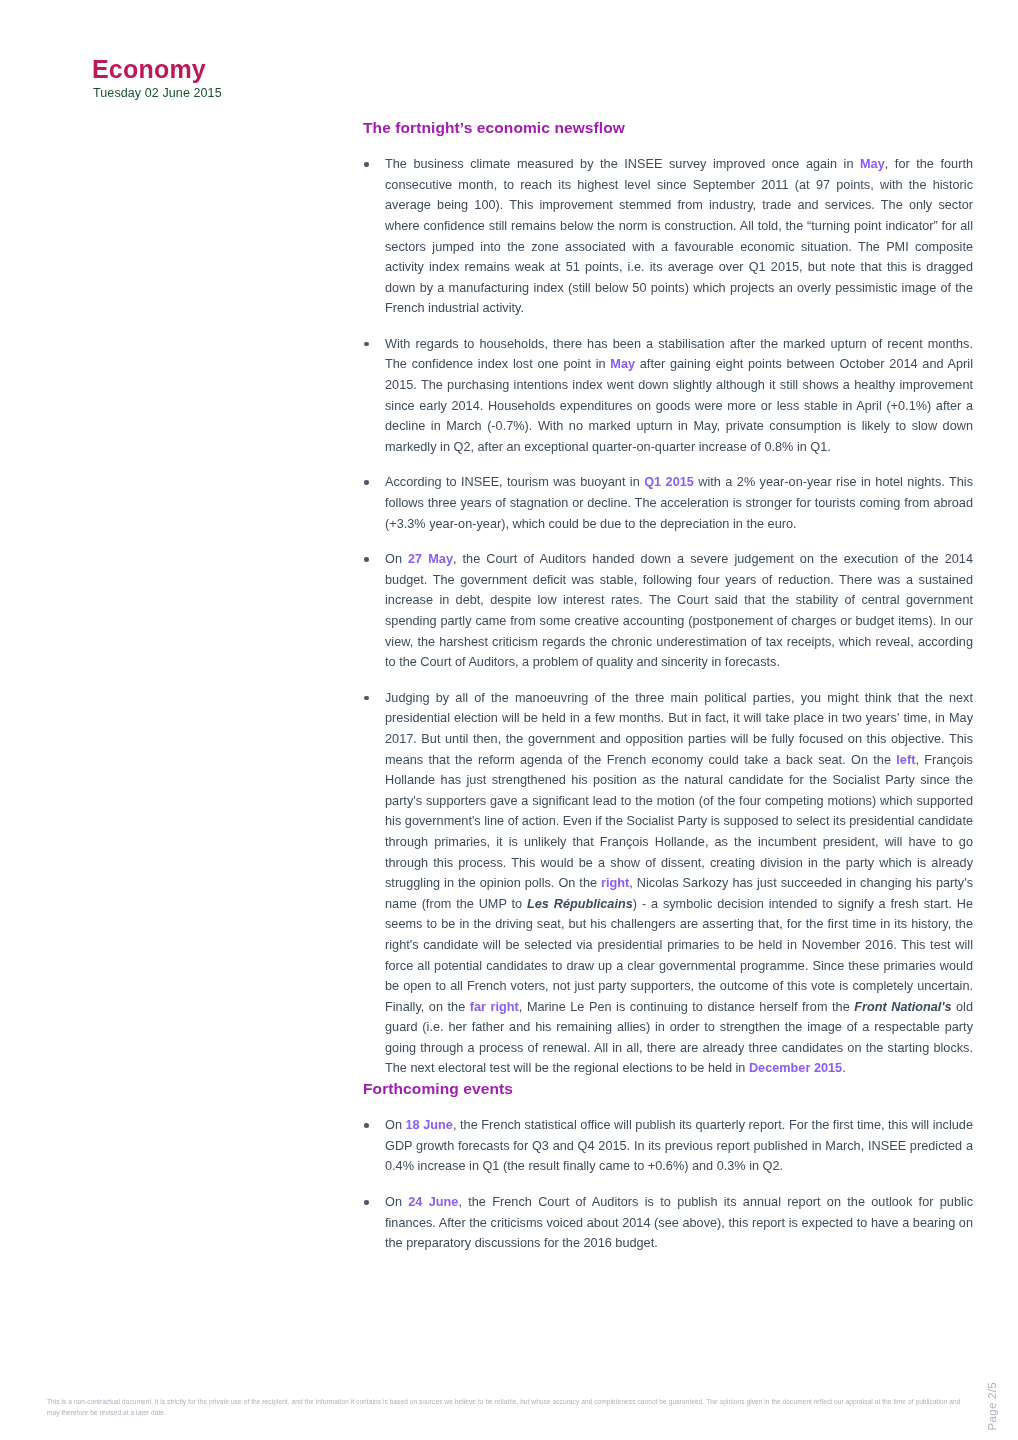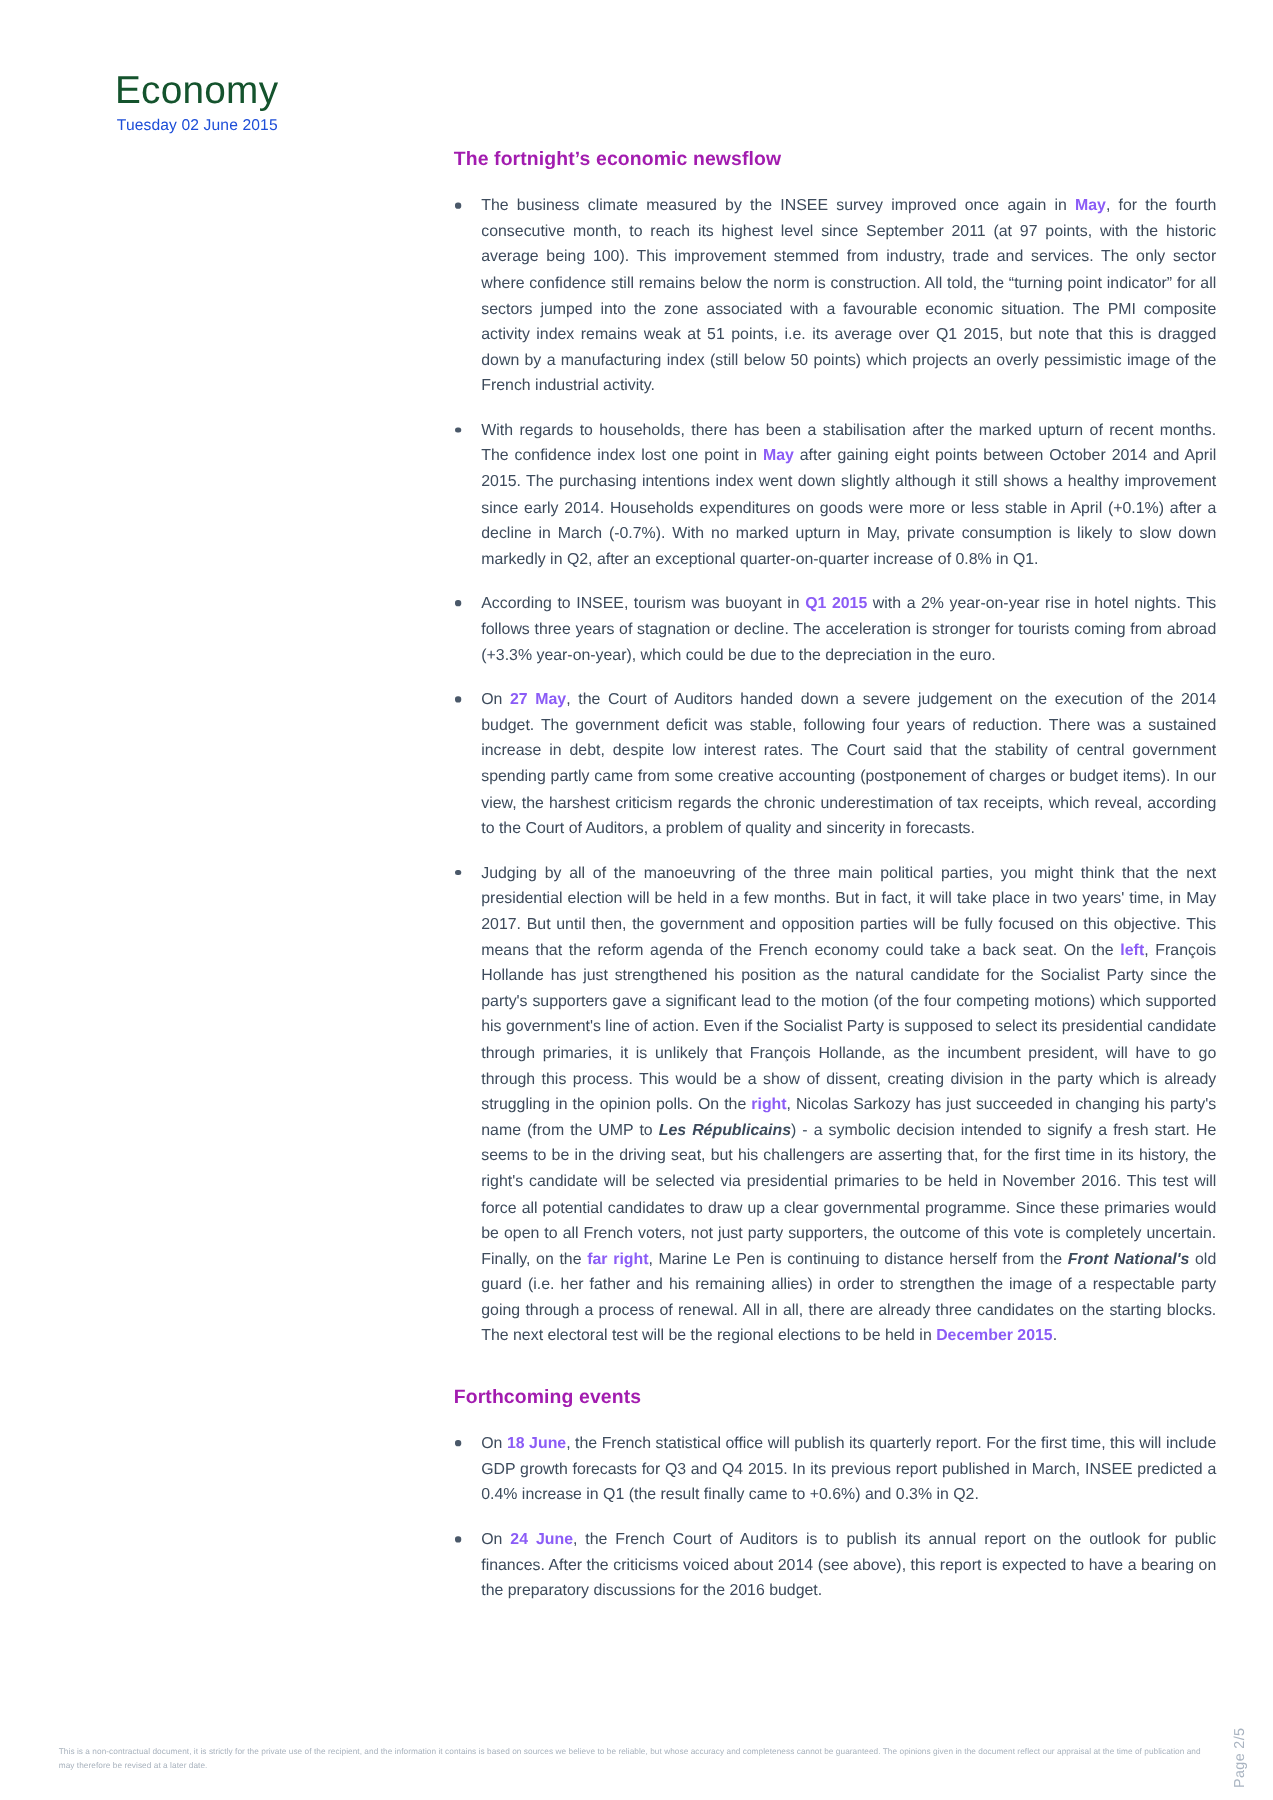"Economy" .doc-title { color: #14532d -> #be185d; font-size: 31px -> 25px; font-weight: 400 -> 700 }
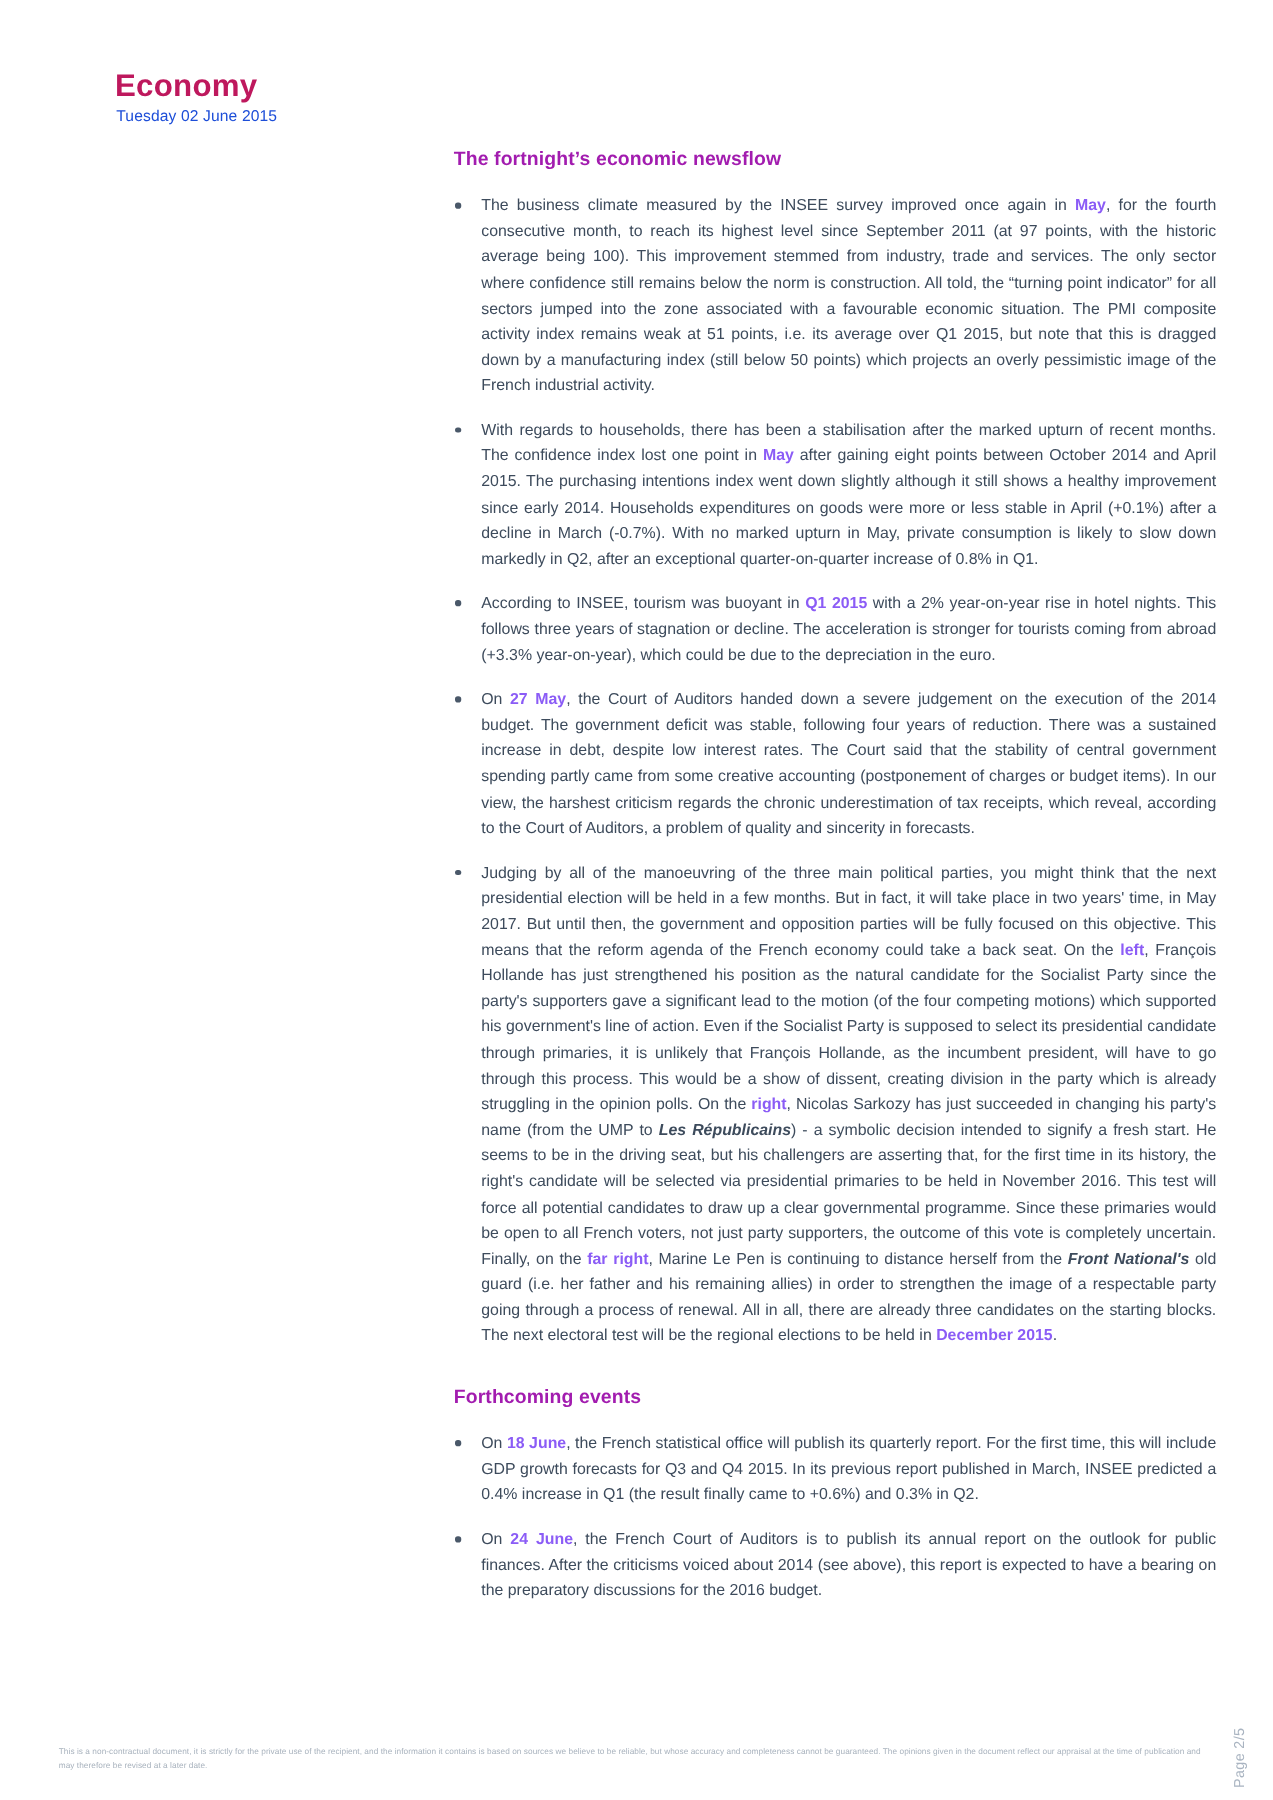"Tuesday 02 June 2015" .doc-date { color: #1d4ed8 -> #14532d }
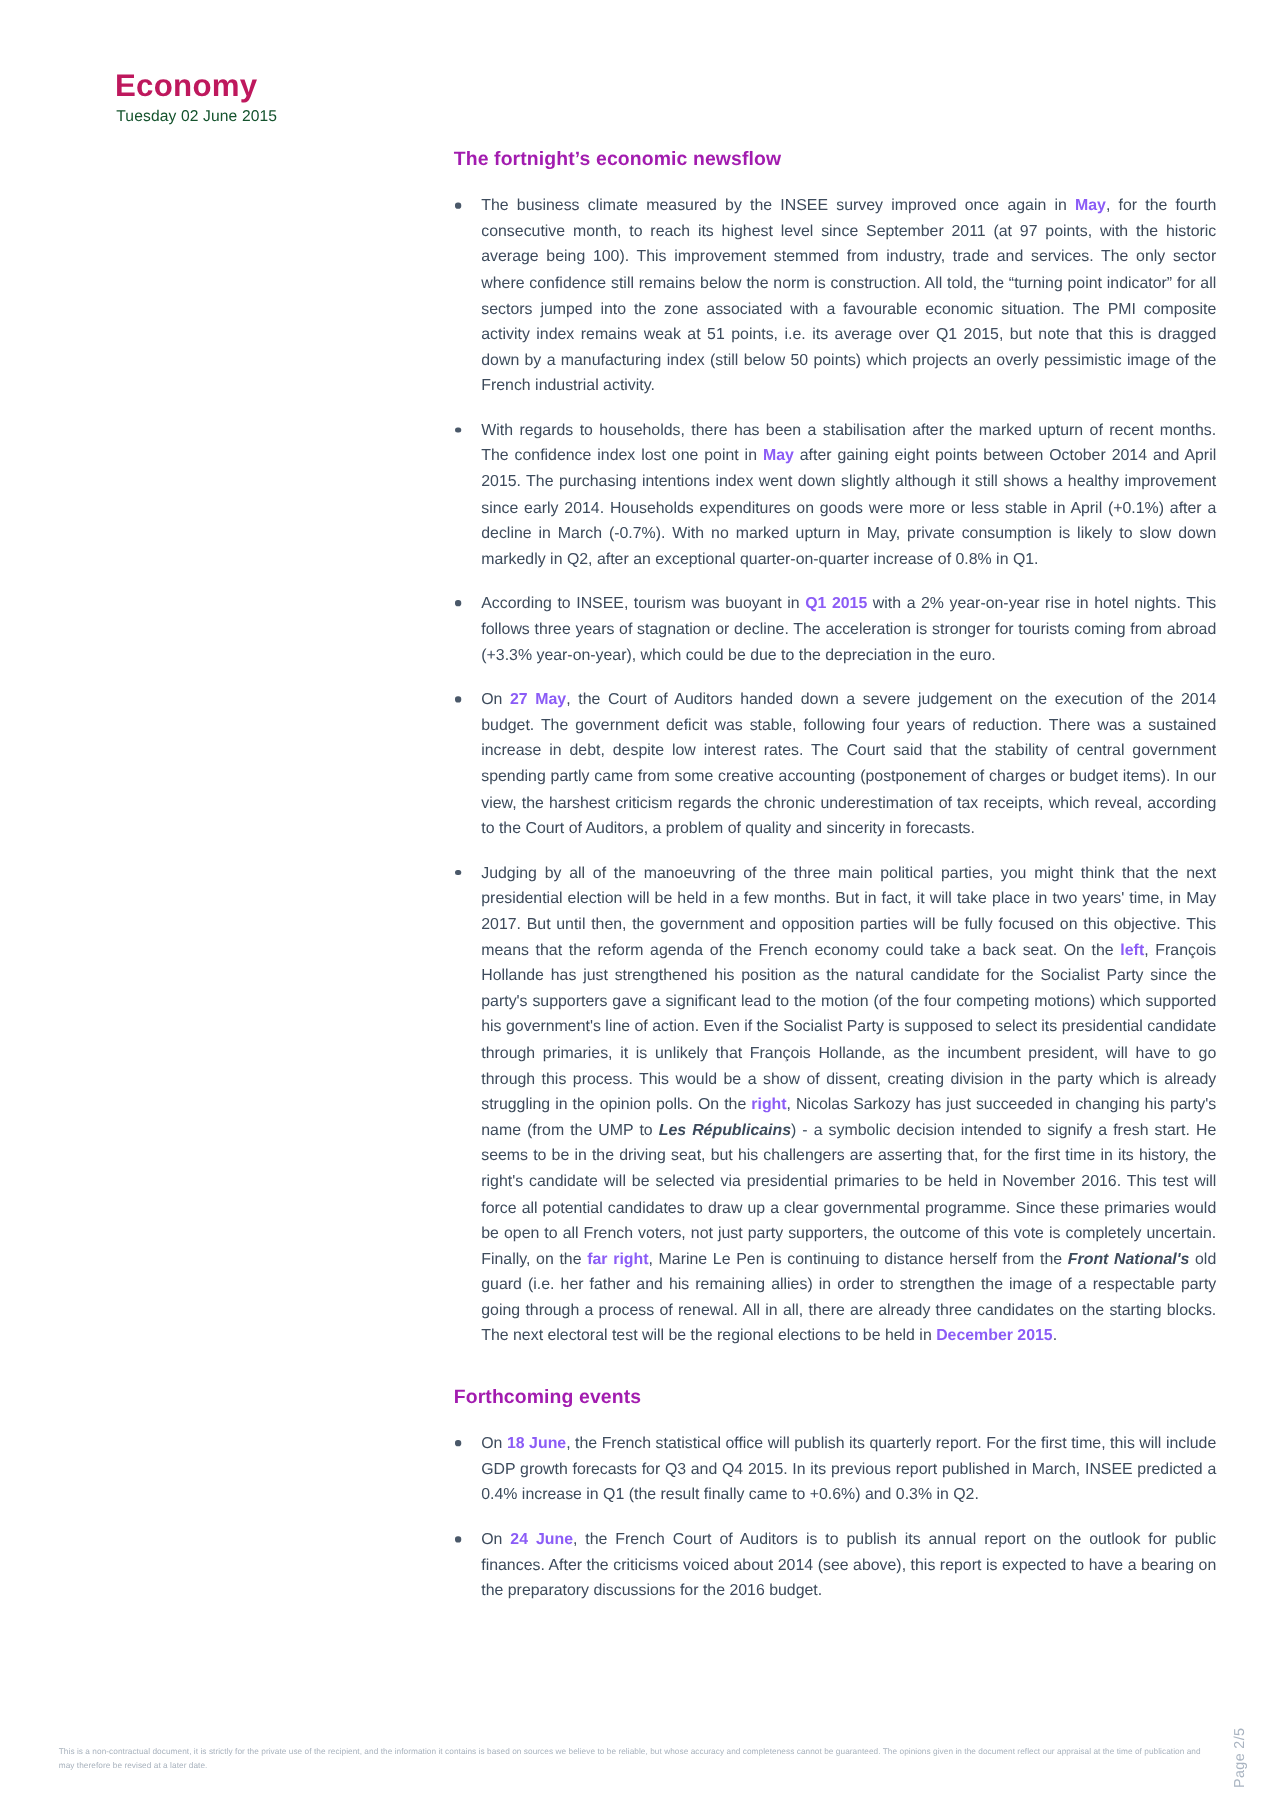"Forthcoming events" .section-heading.second { margin-top: 29px -> none }
